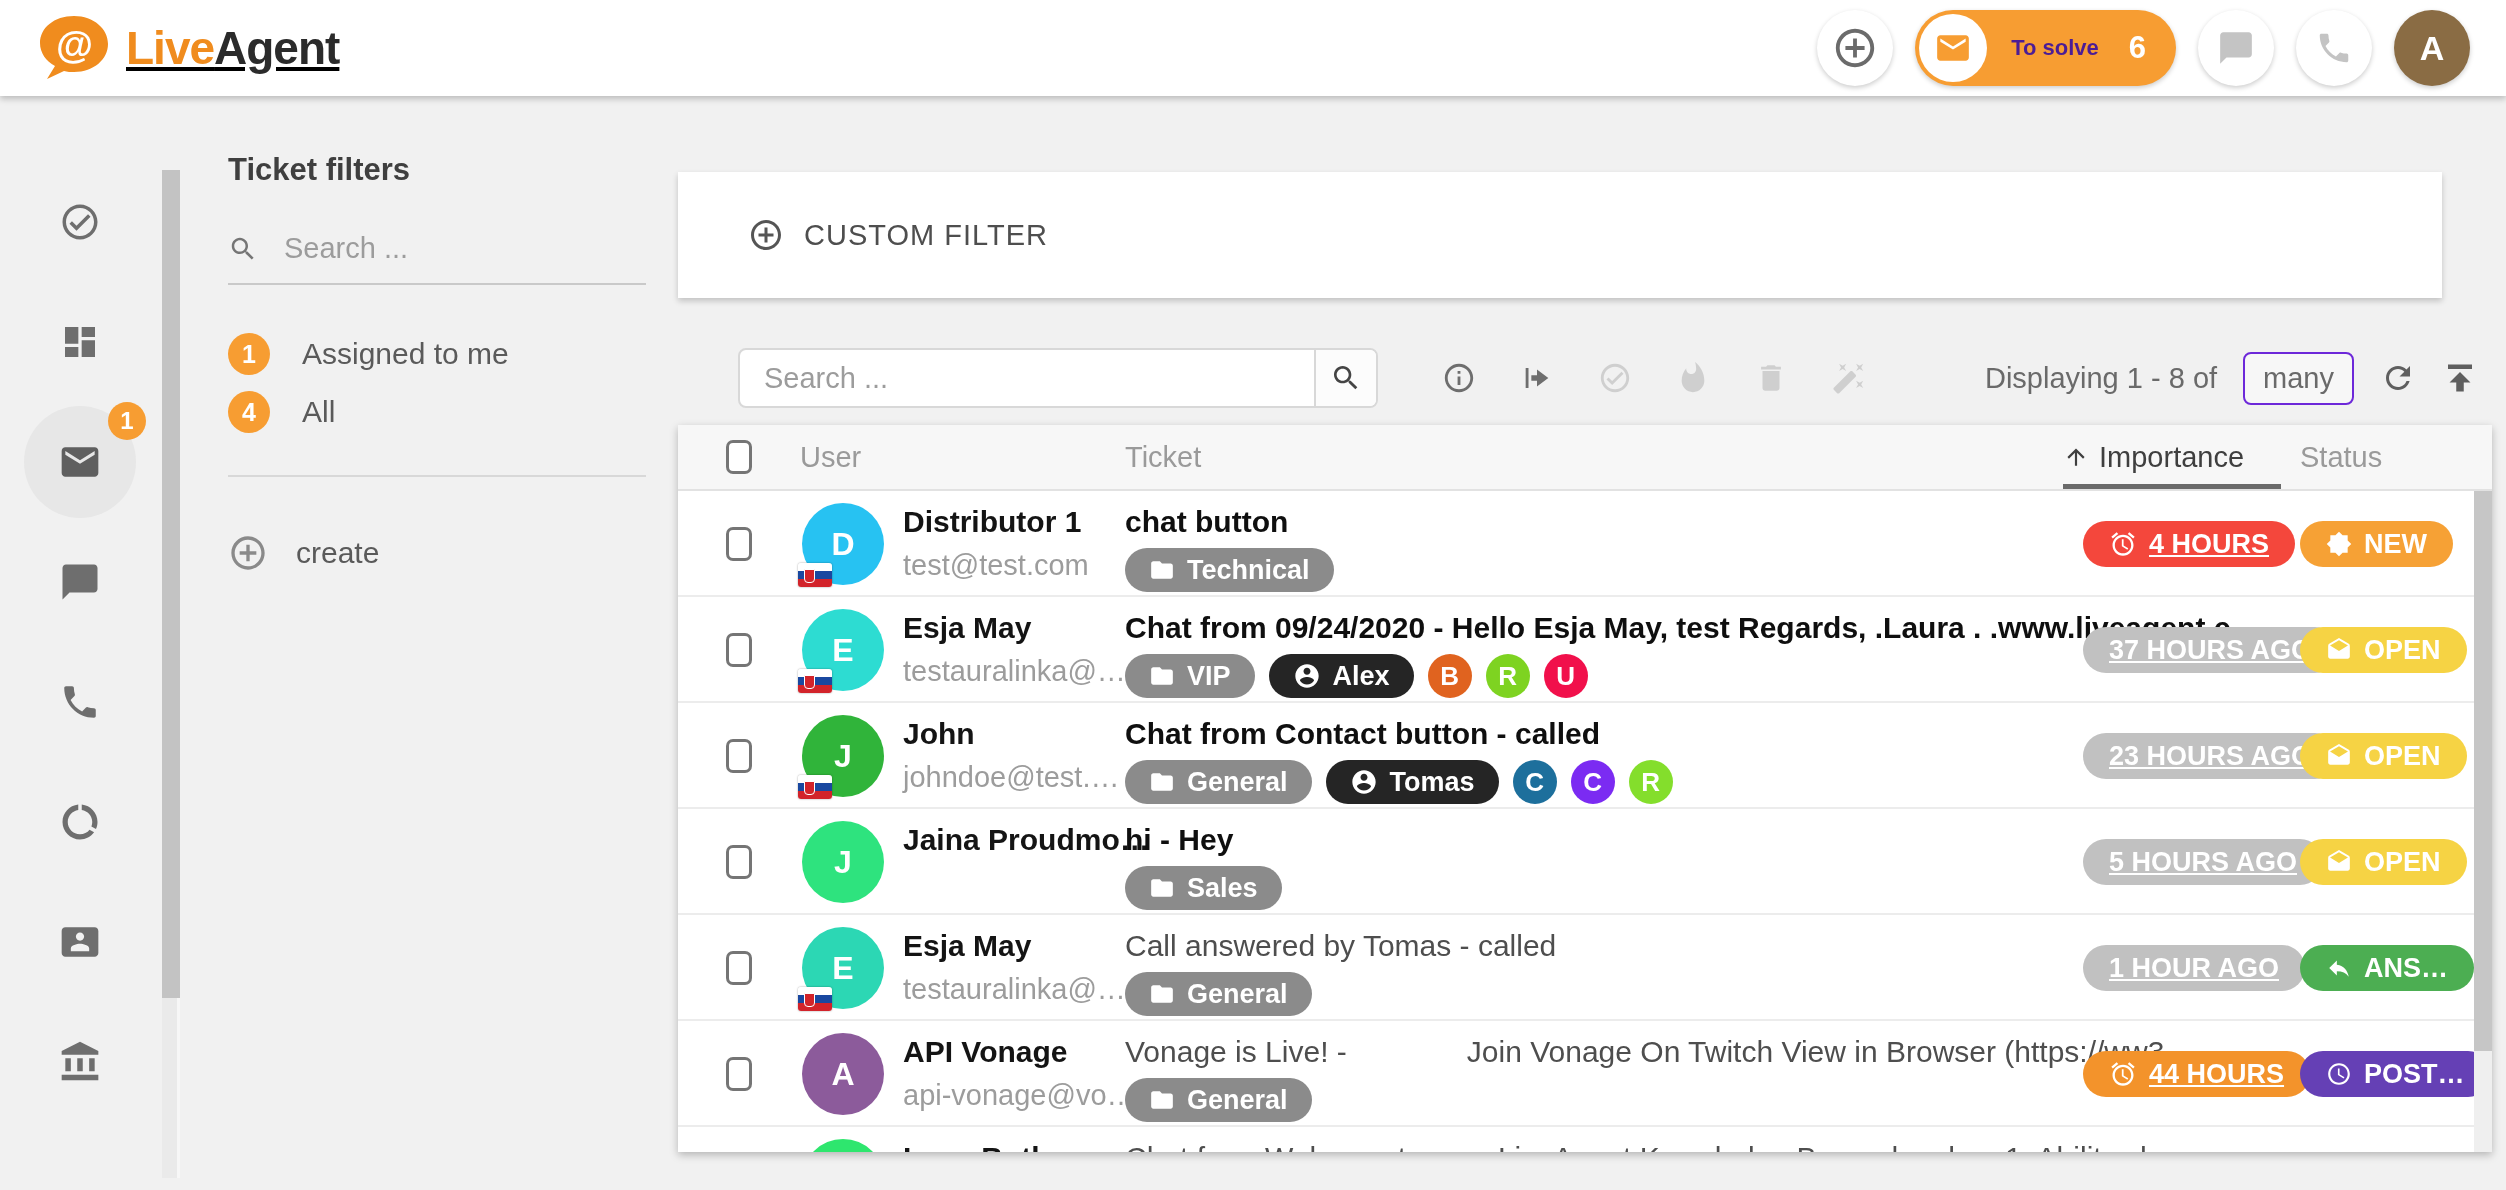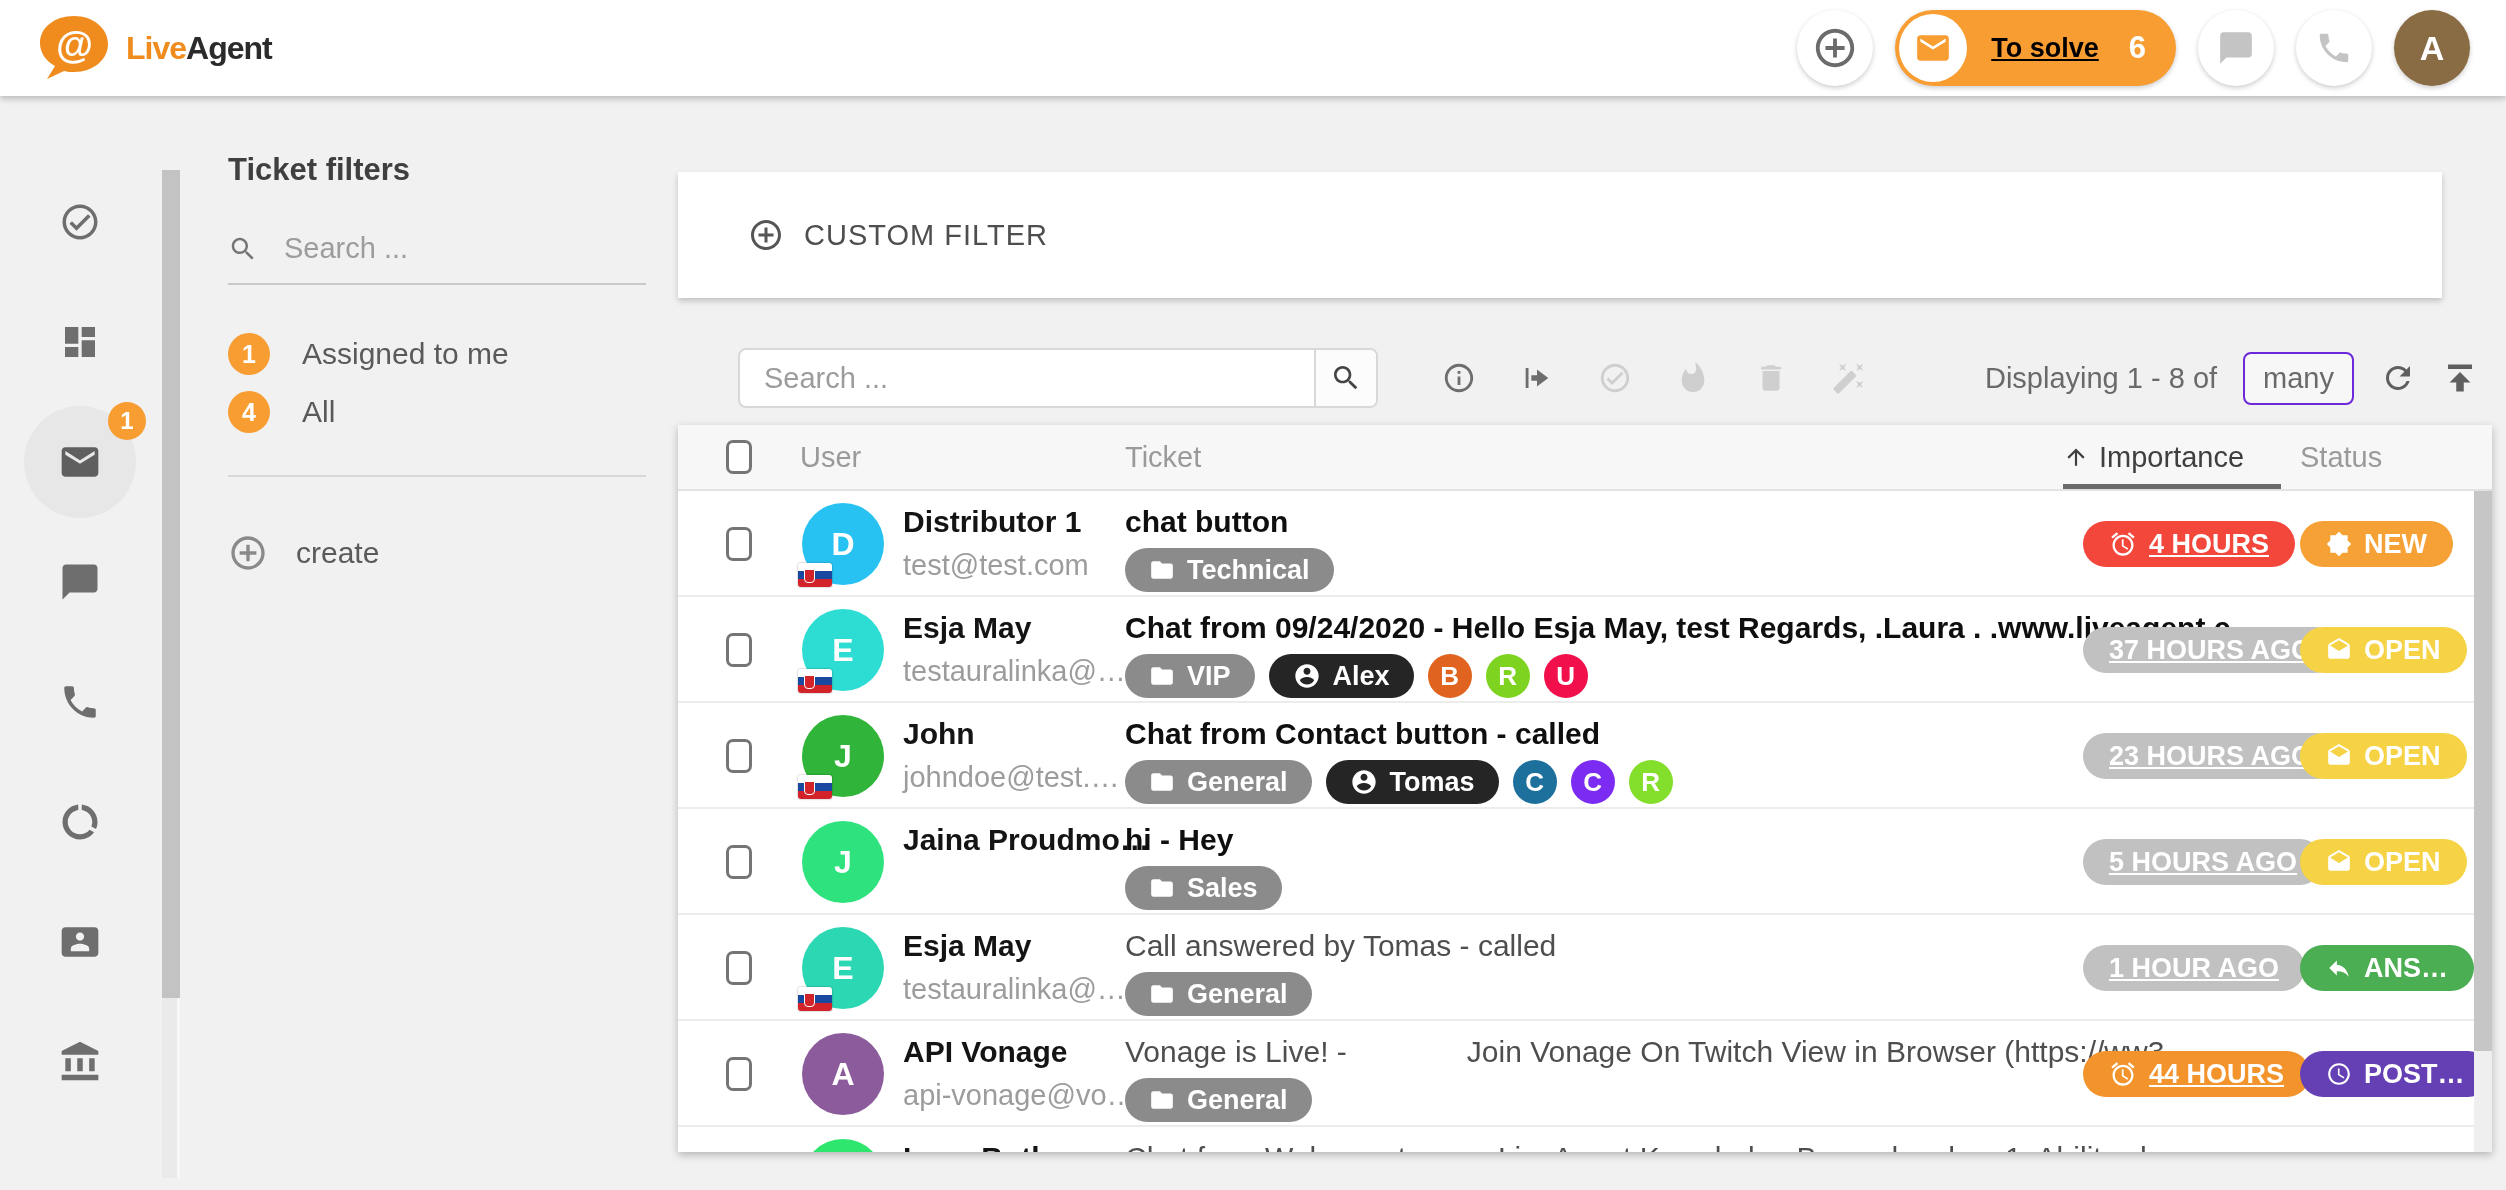"LiveAgent" .brand-text { font-size: 32px -> 46px; text-decoration: none -> underline }
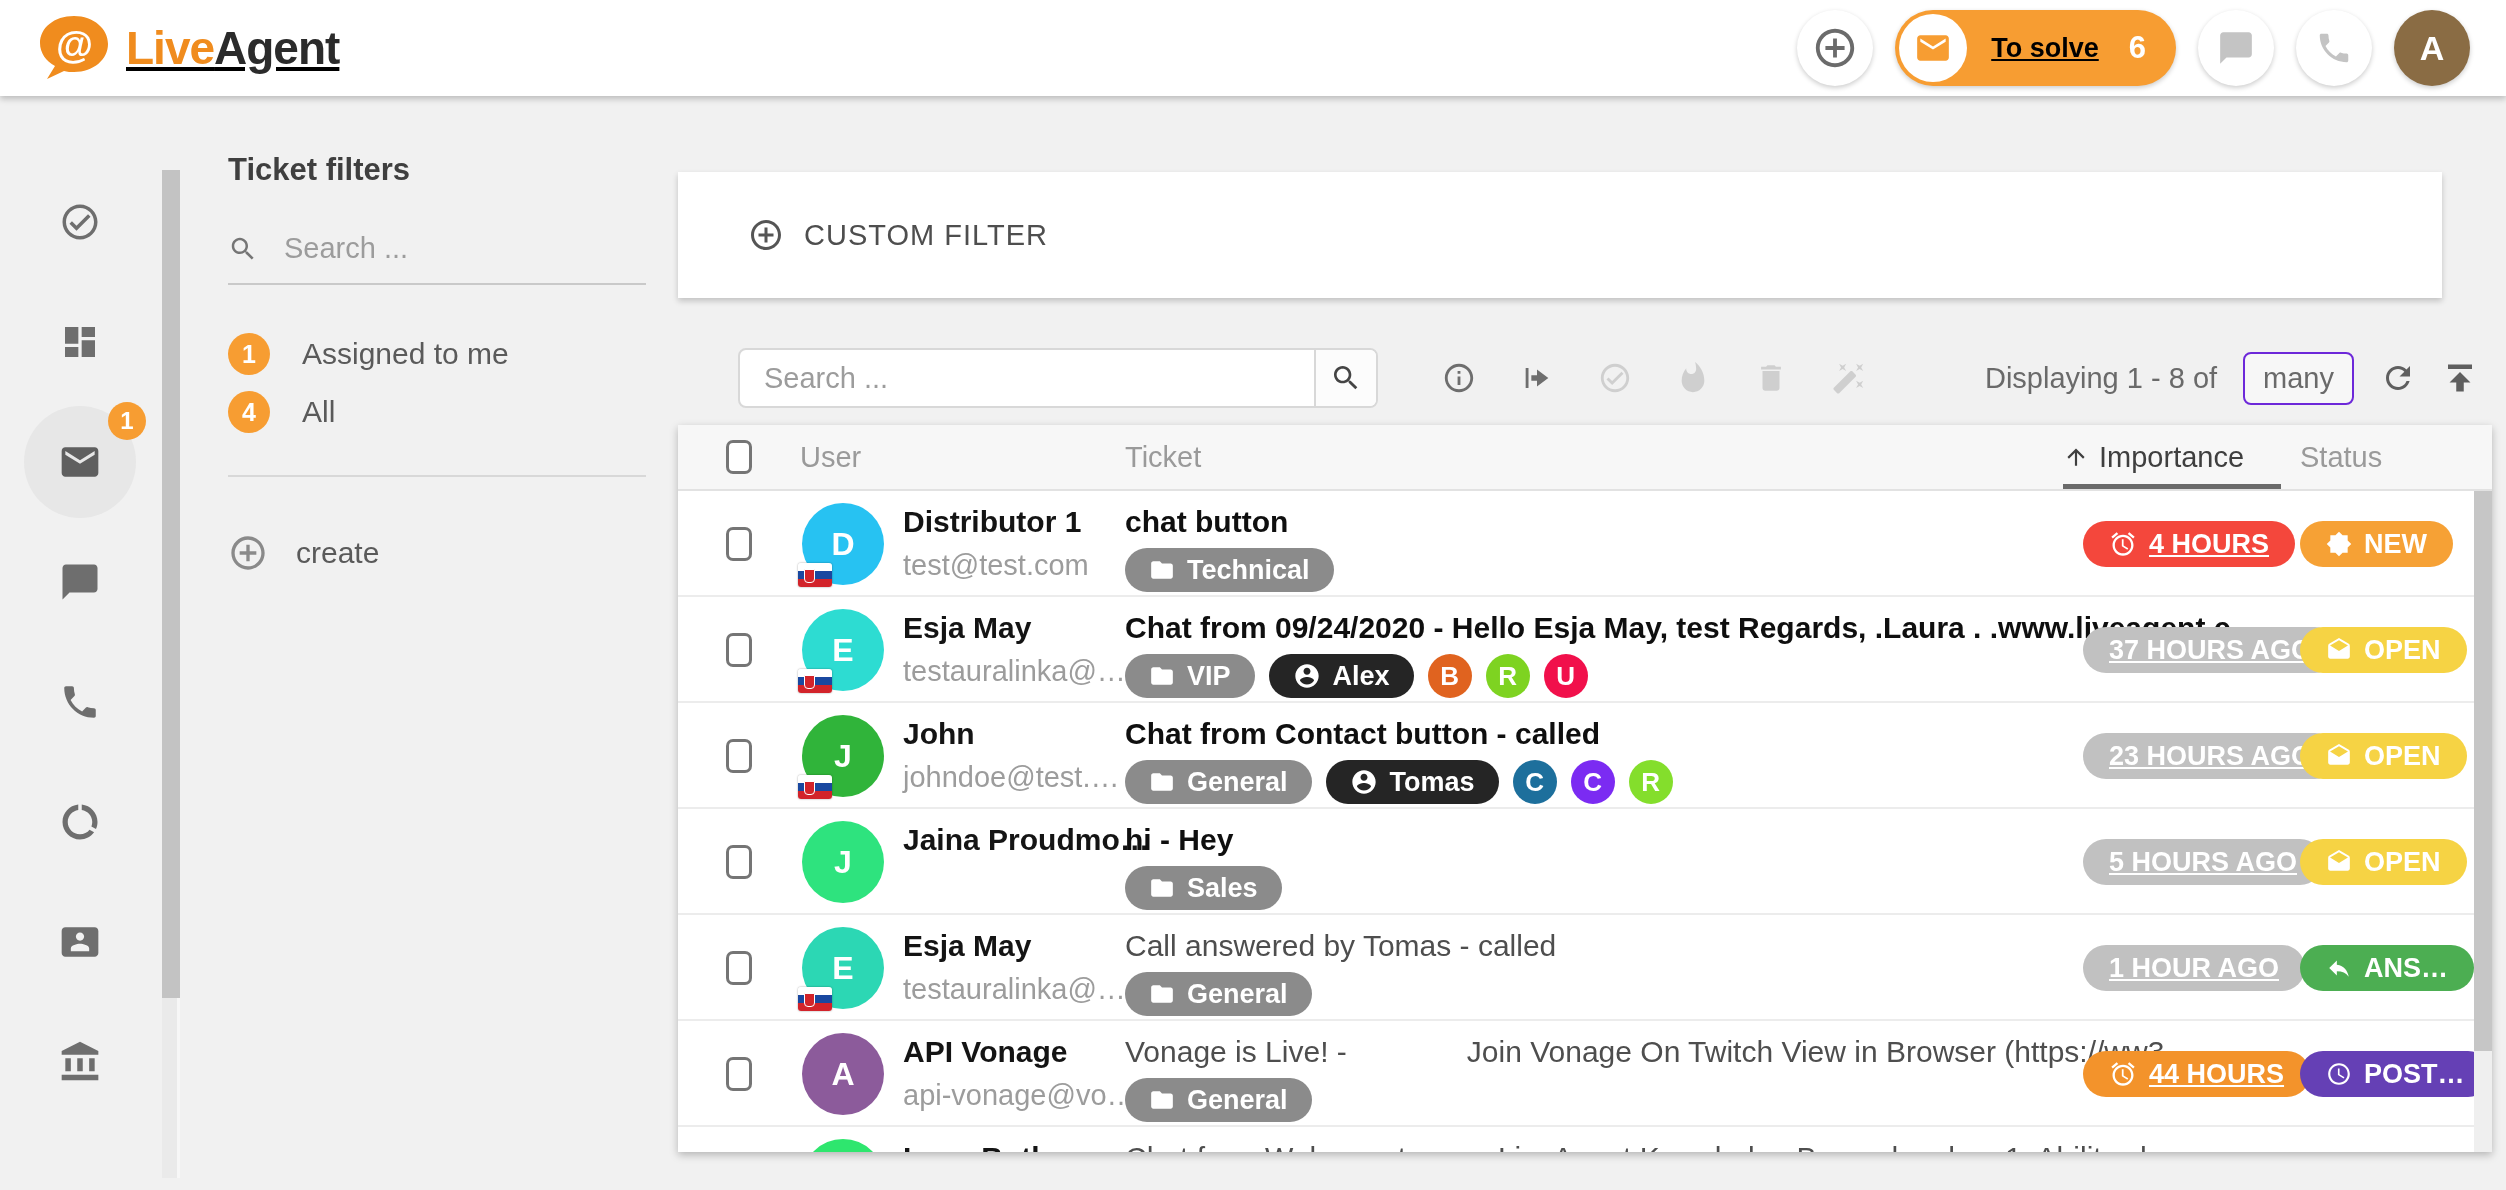"To solve" .tosolve-label { color: #000000 -> #4c1d95; font-size: 27px -> 22px; text-decoration: underline -> none }
